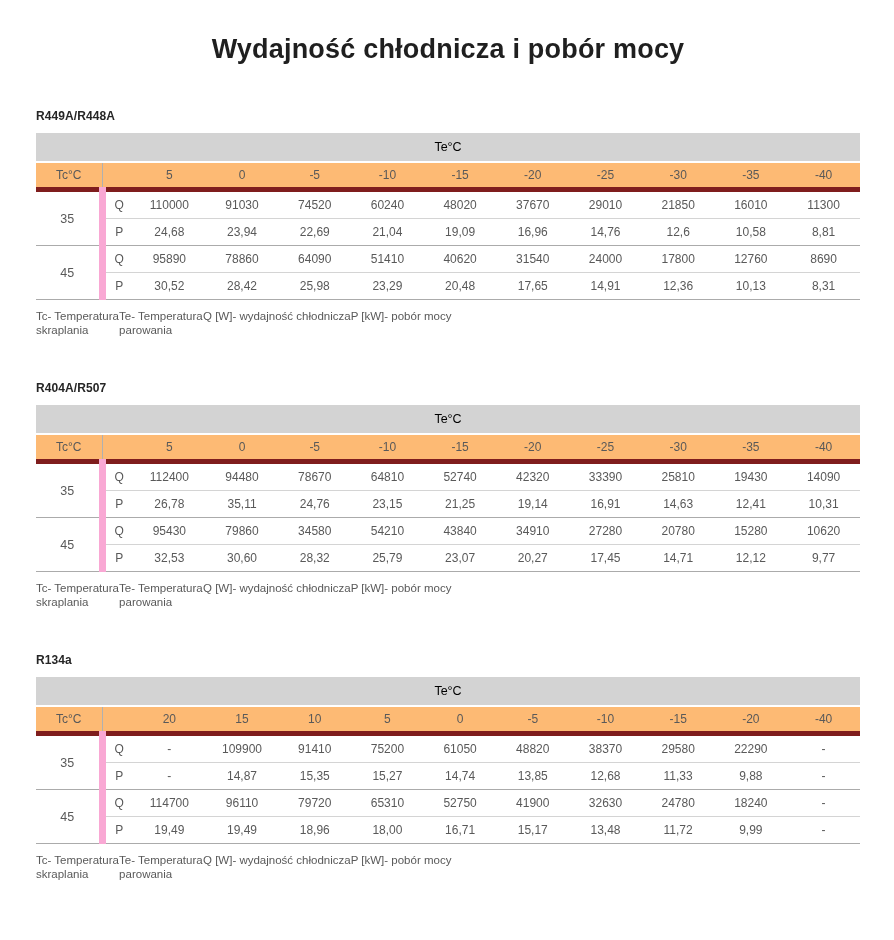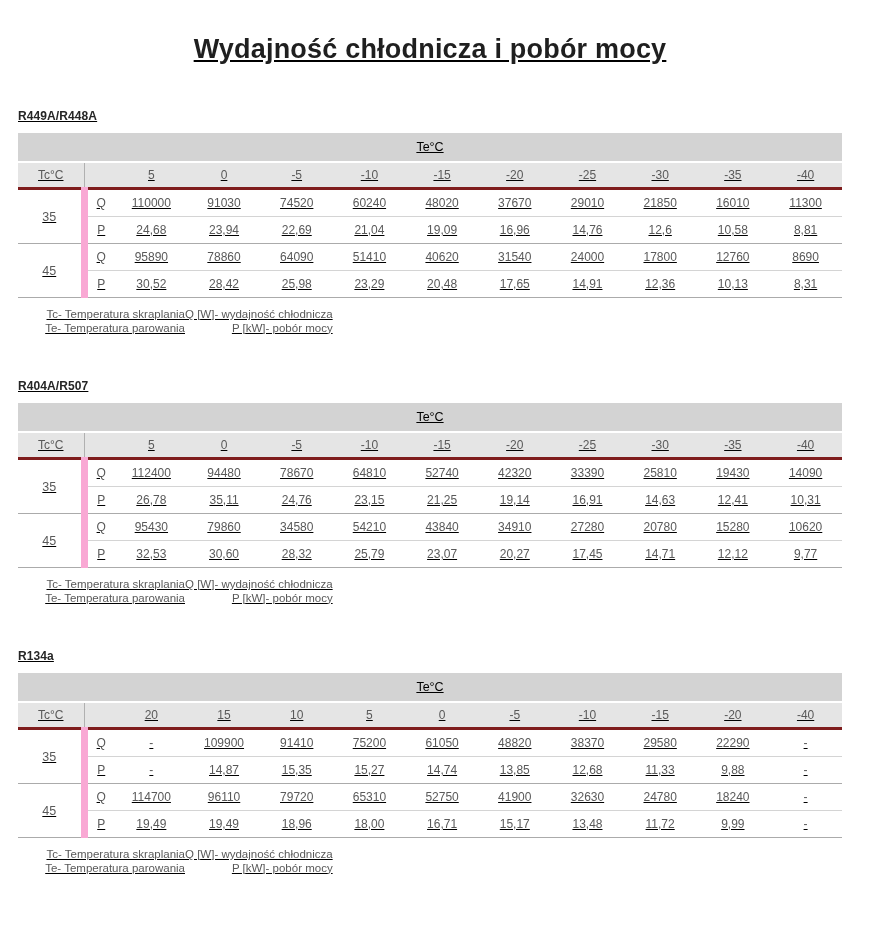"Wydajność chłodnicza i pobór mocy" .content { margin-left: 18px -> 36px; text-decoration: underline -> none }
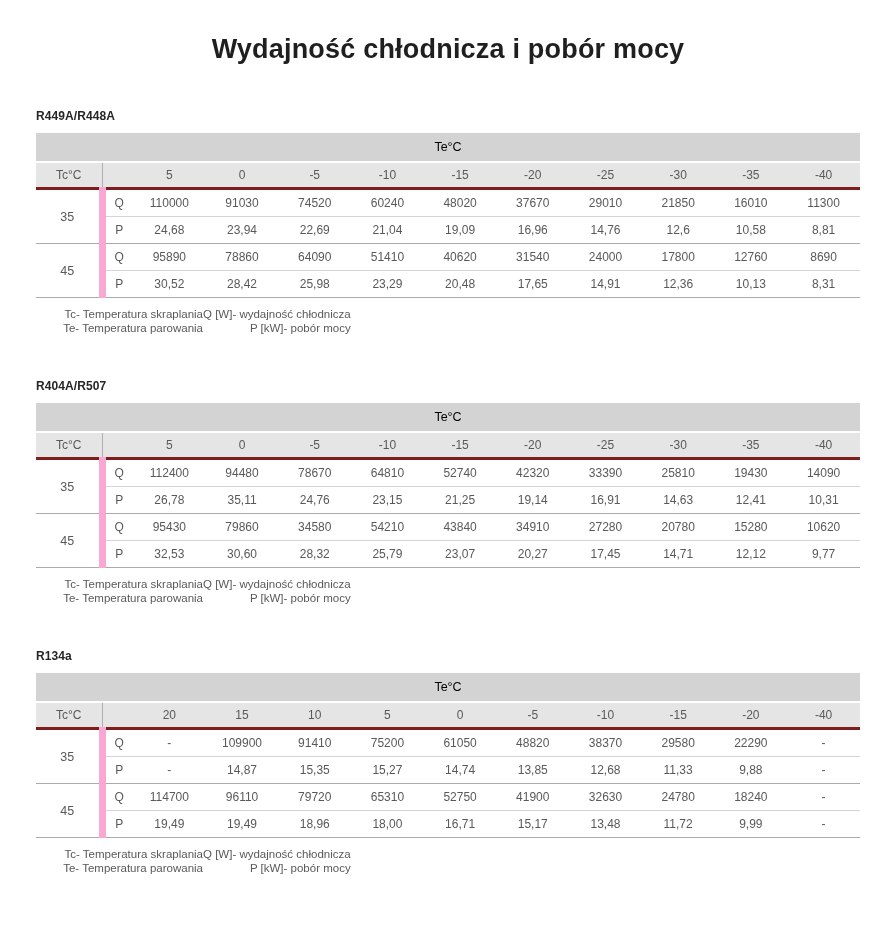"Tc°C" tr.col-header-row th { background: #e5e5e5 -> #fdba74; border-bottom: 3px solid #7f1d1d -> 5px solid #7f1d1d }
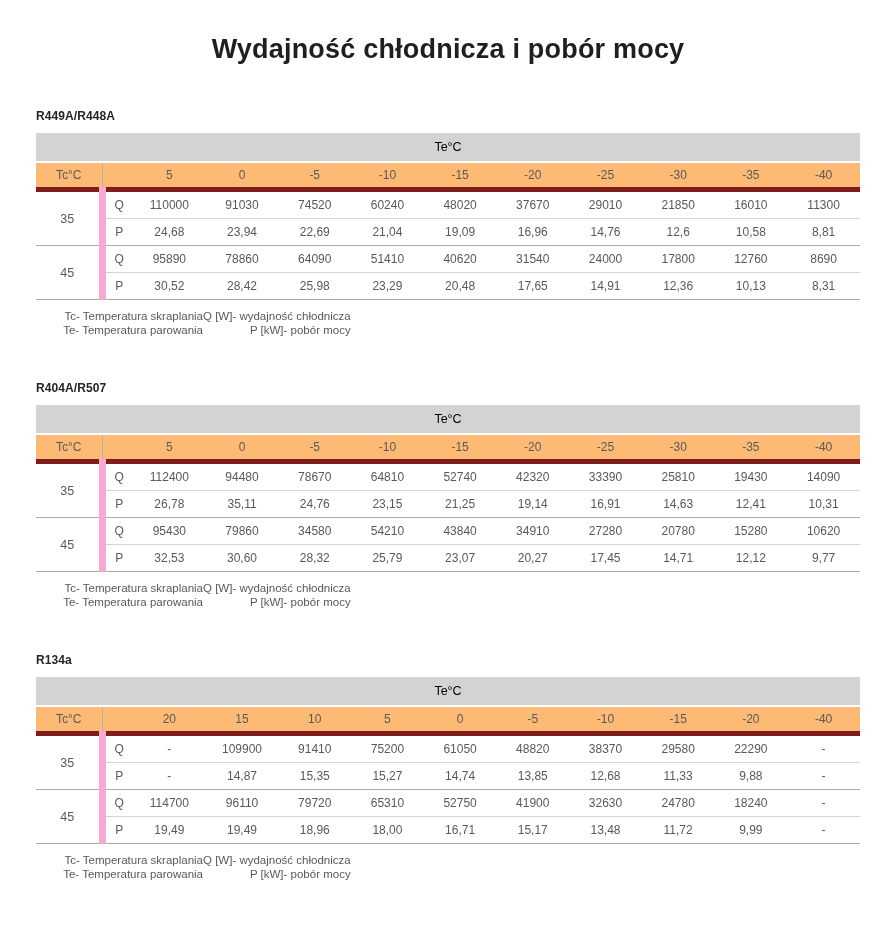"Tc- Temperatura skraplania" .footnote-col { align-items: flex-end -> none; flex-direction: column -> row }
